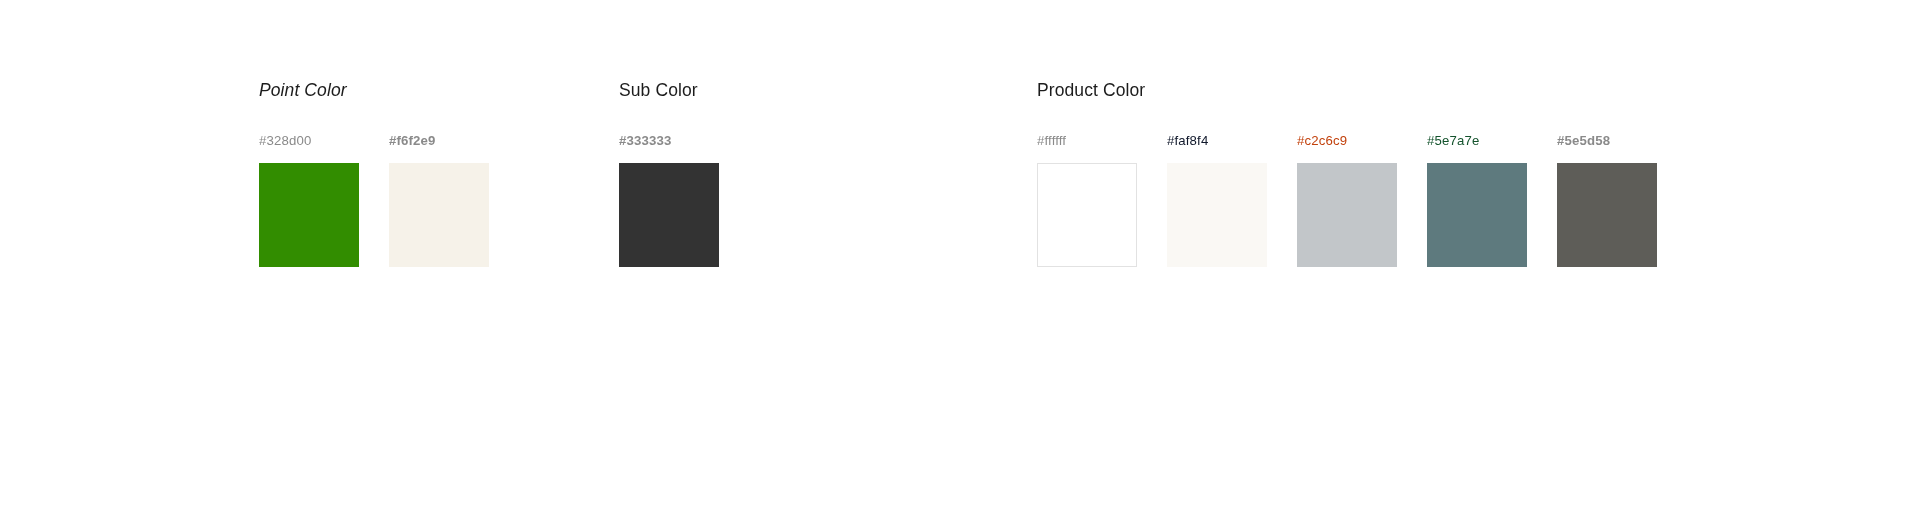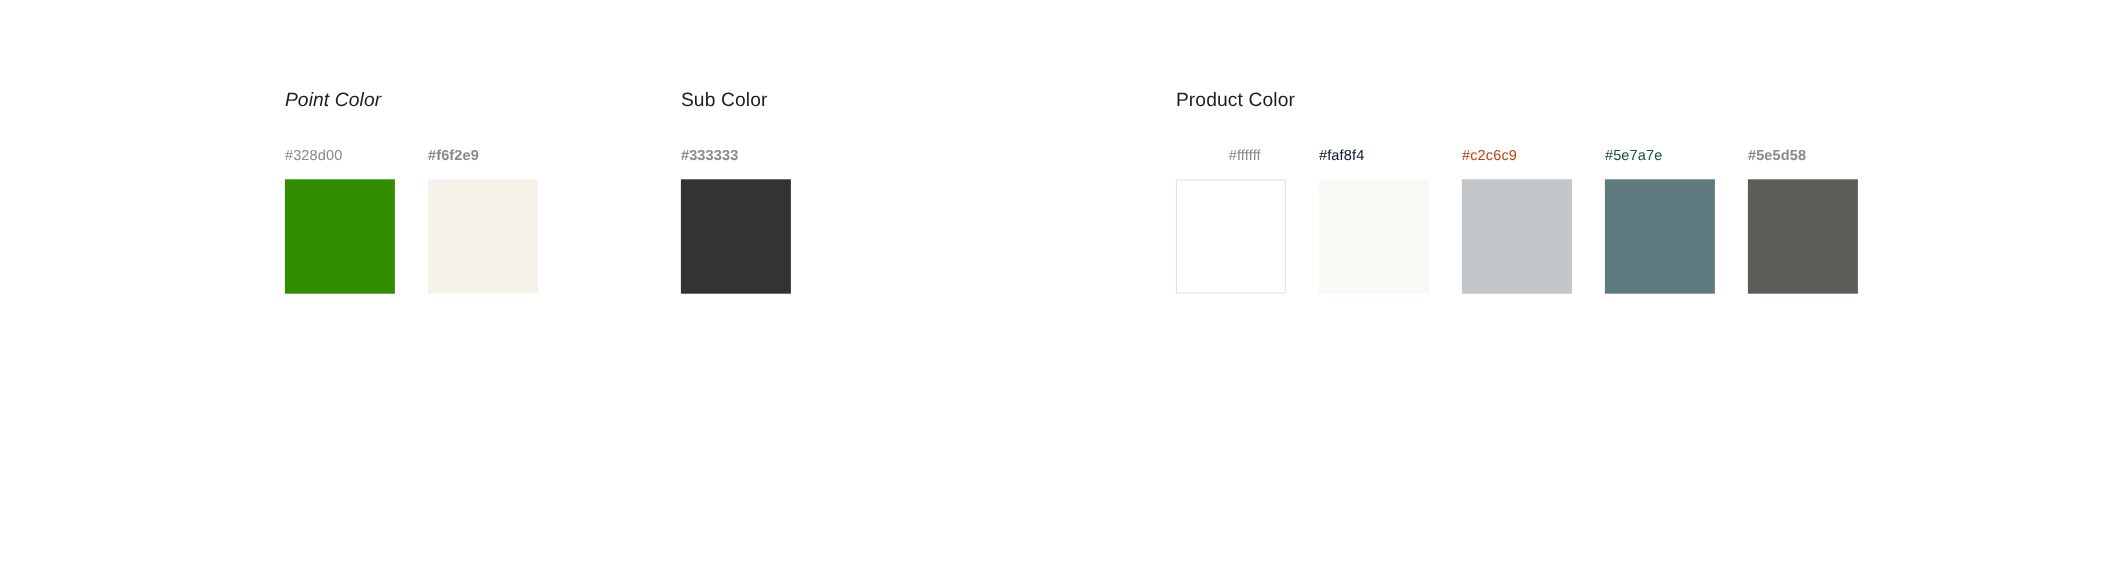"Product Color" .color-group[data-group="product"] { left: 1069px -> 1037px }
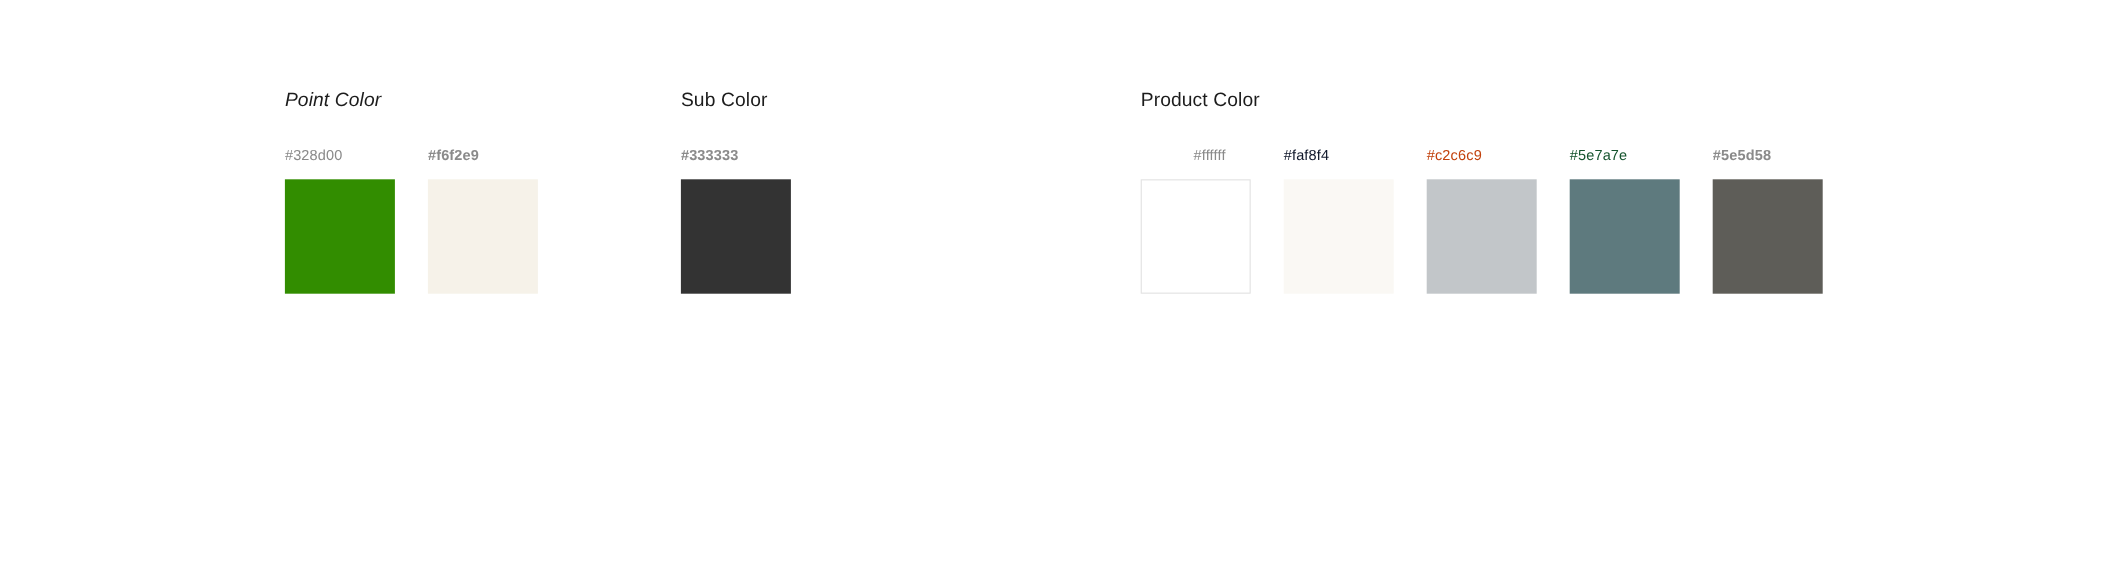"#ffffff" span.swatch-label { margin-left: 48px -> none }
